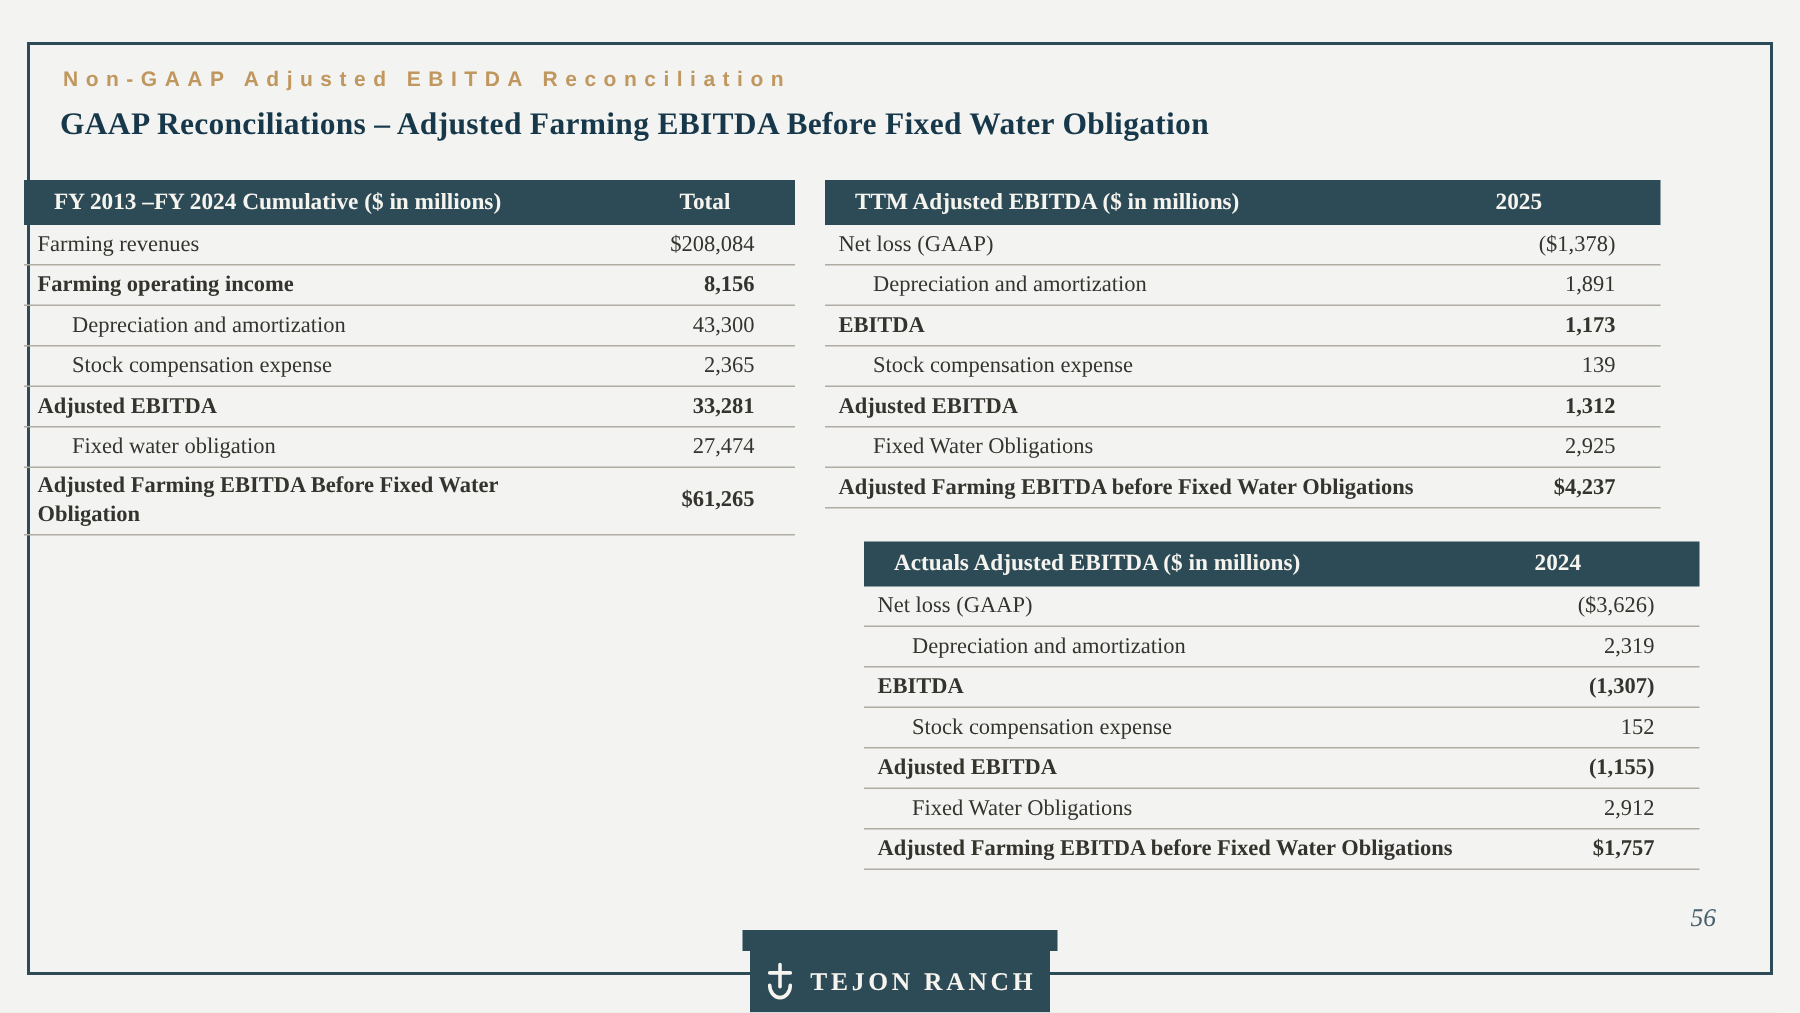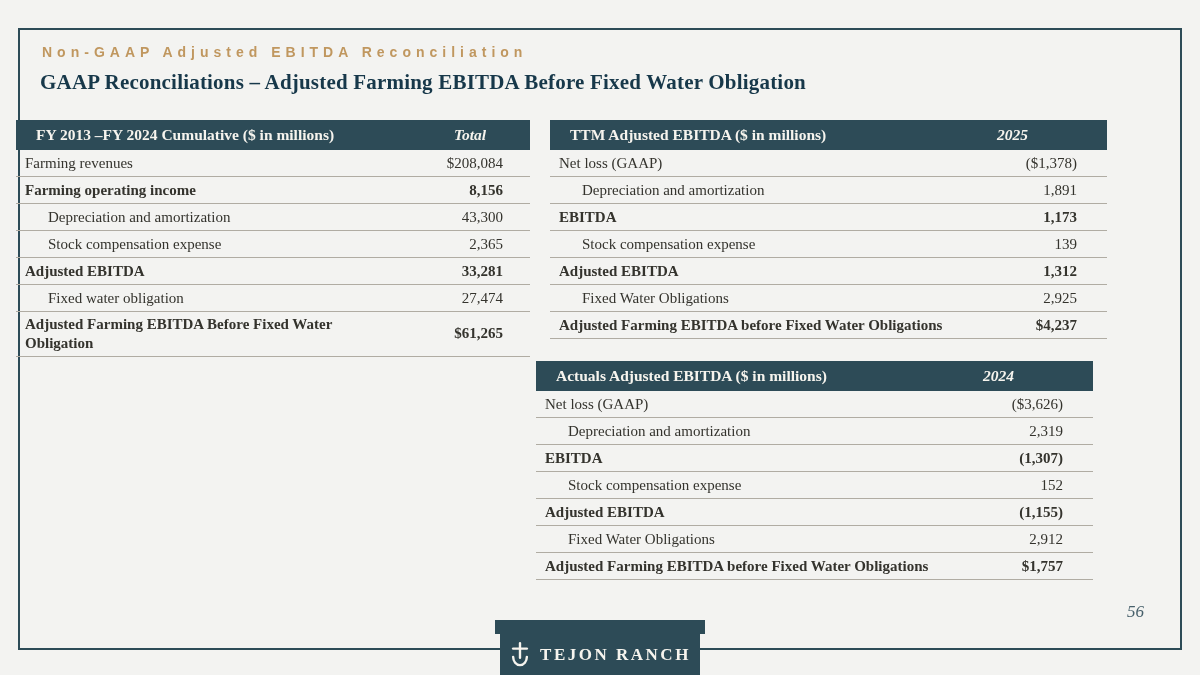"Total" .hvalue { font-style: italic -> none }
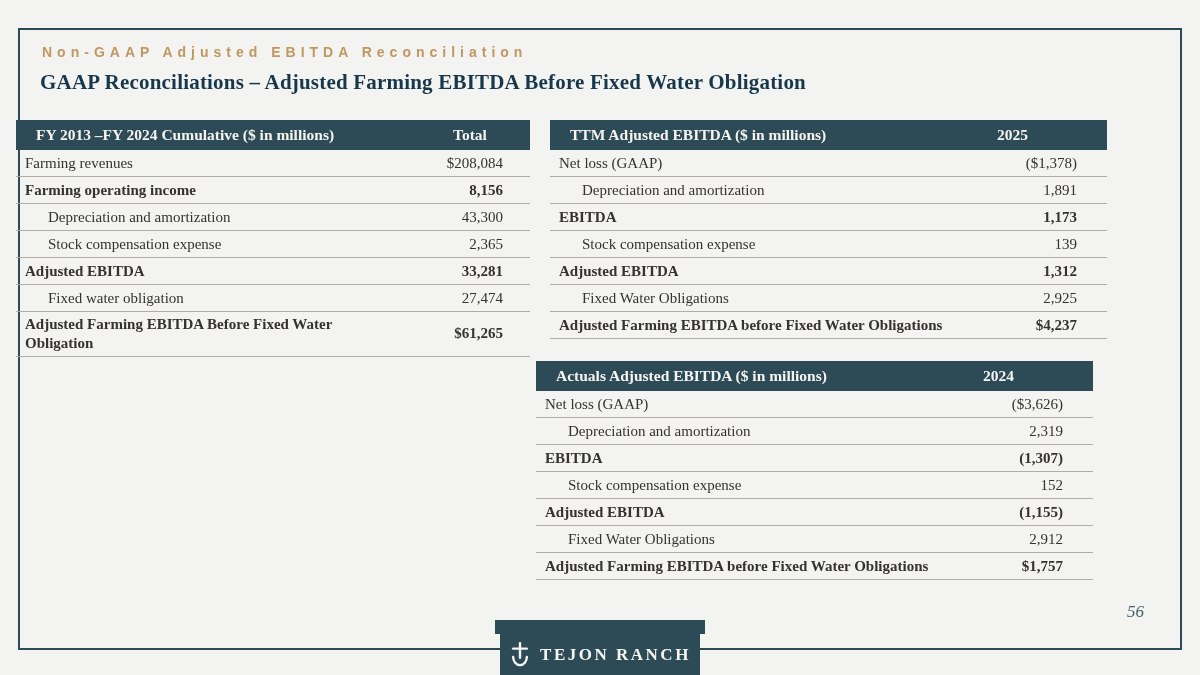"Actuals Adjusted EBITDA ($ in" .fin-table.rt-bottom { left: 536px -> 576px }
